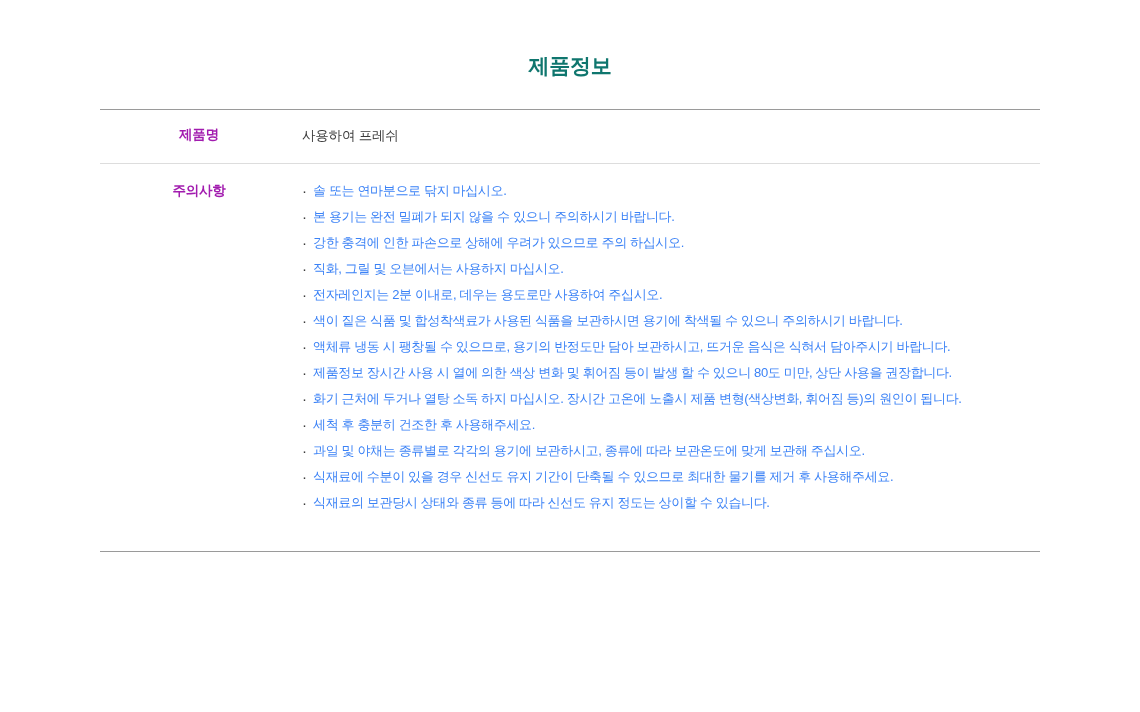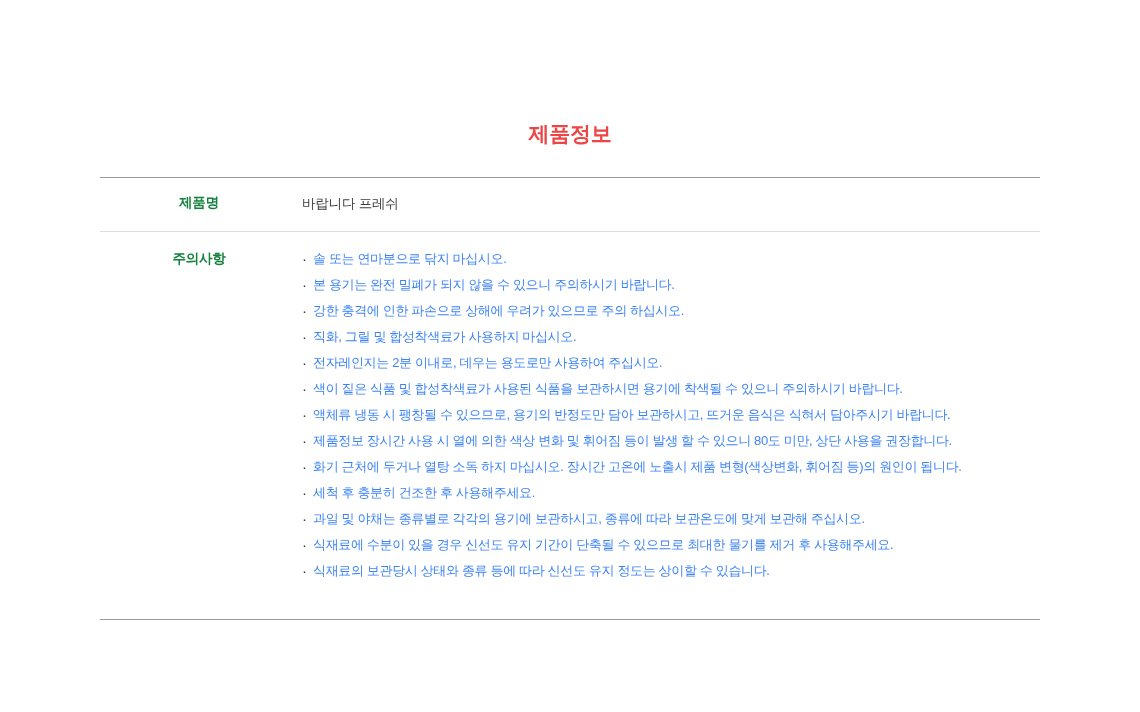"제품정보" .doc-title { color: #ef4444 -> #0f766e; padding-top: 120px -> 52px }
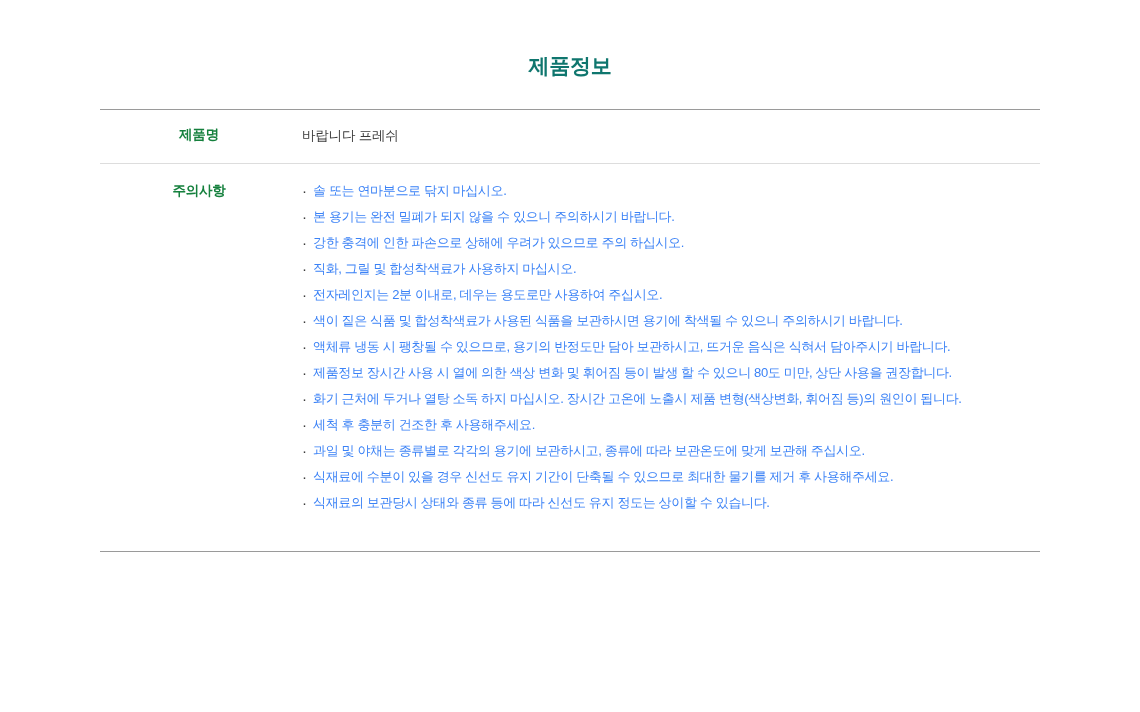"제품명" .info-table th { color: #15803d -> #a21caf }
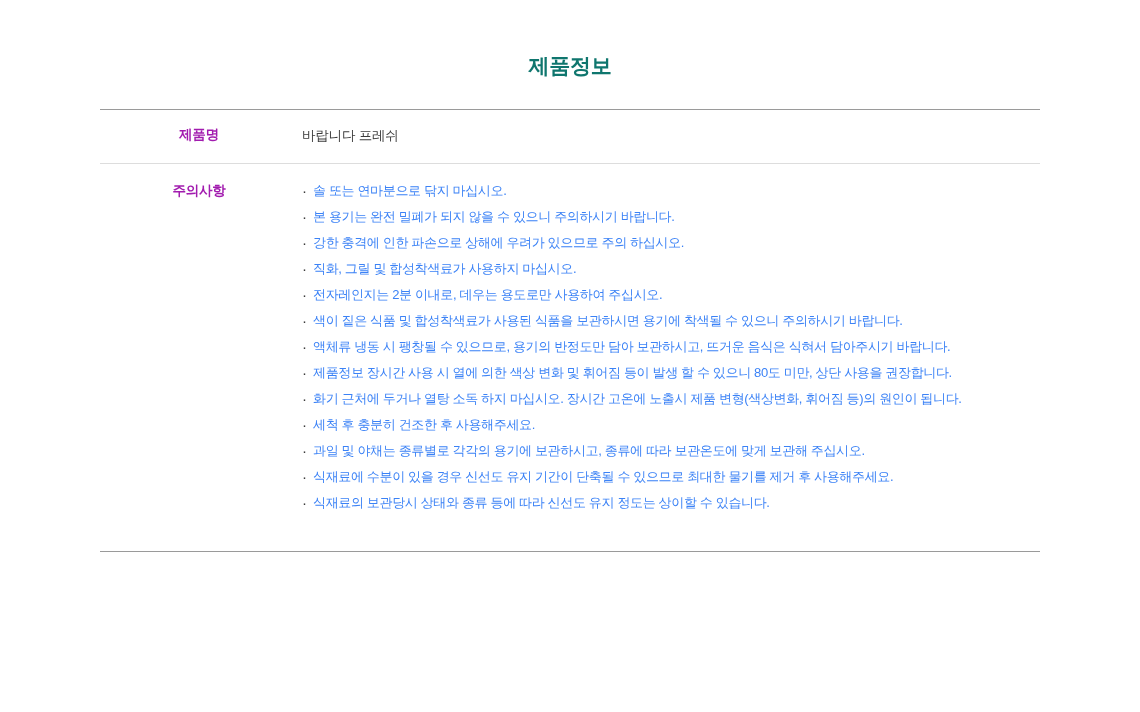"바랍니다 프레쉬" td { text: 바랍니다 -> 사용하여 }
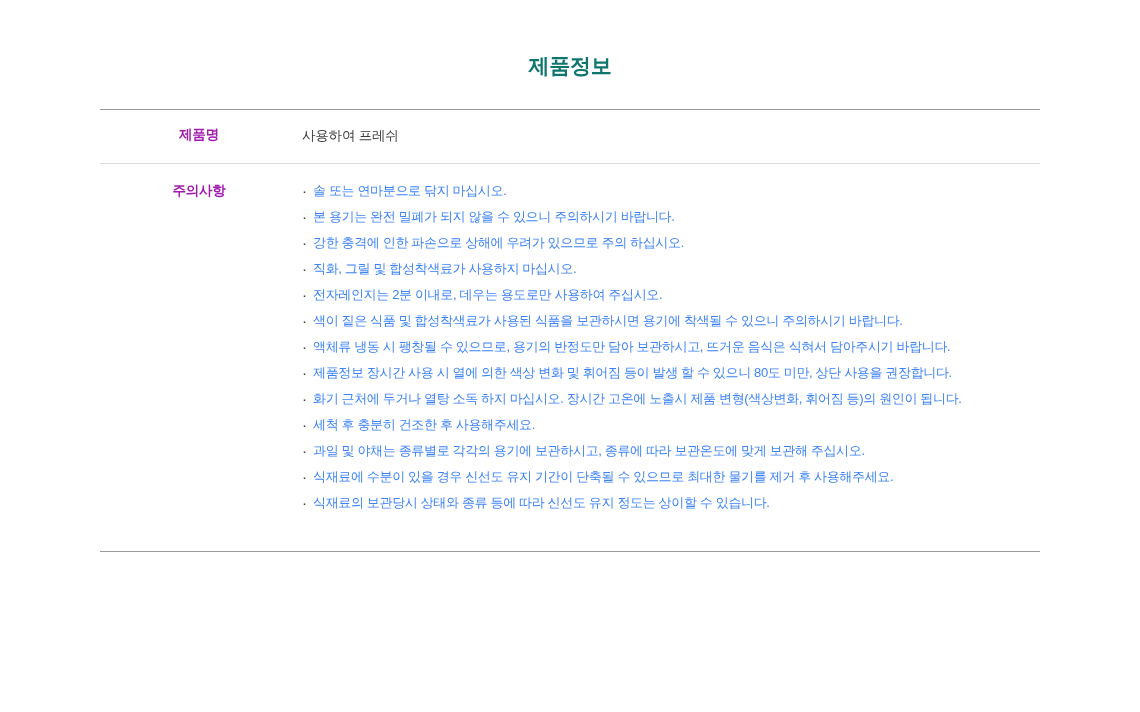"직화, 그릴 및 합성착색료가 사용하지" li { text: 합성착색료가 -> 오븐에서는 }
